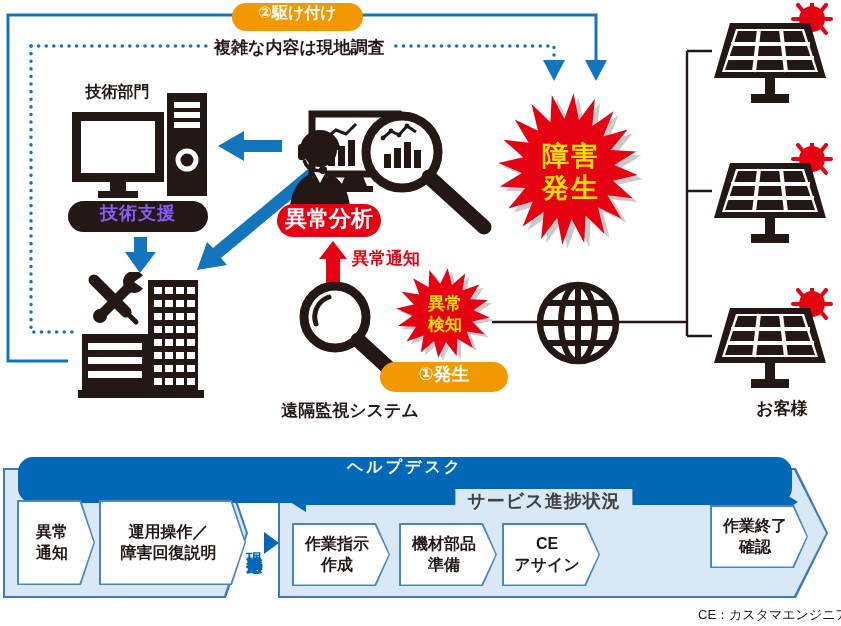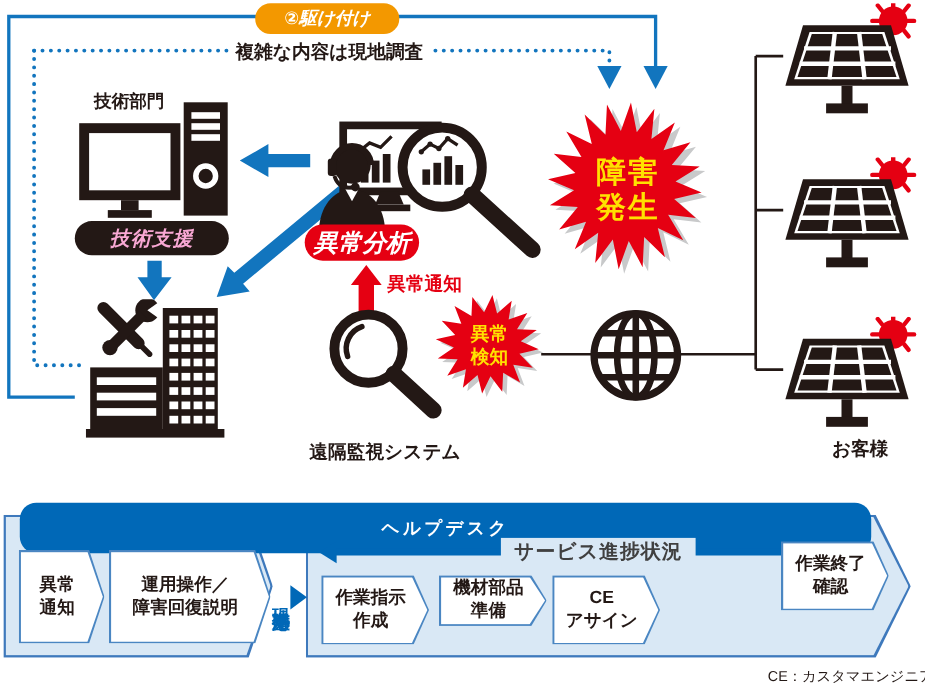"②駆け付け" .pill { align-items: center -> none; font-style: italic -> none }
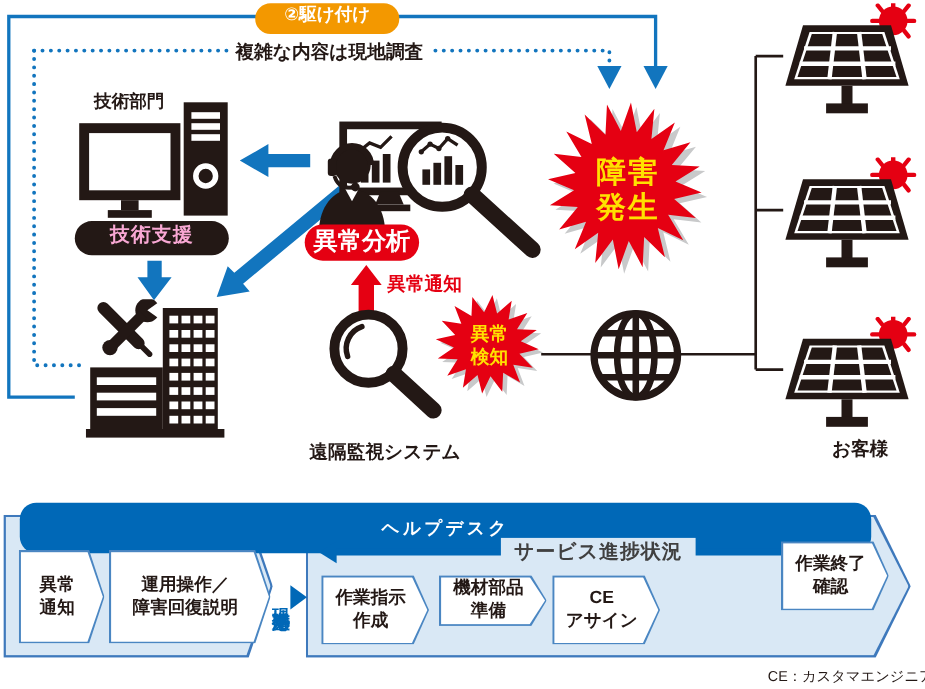"技術支援" div.pill { color: #f9a8d4 -> #8b5cf6 }
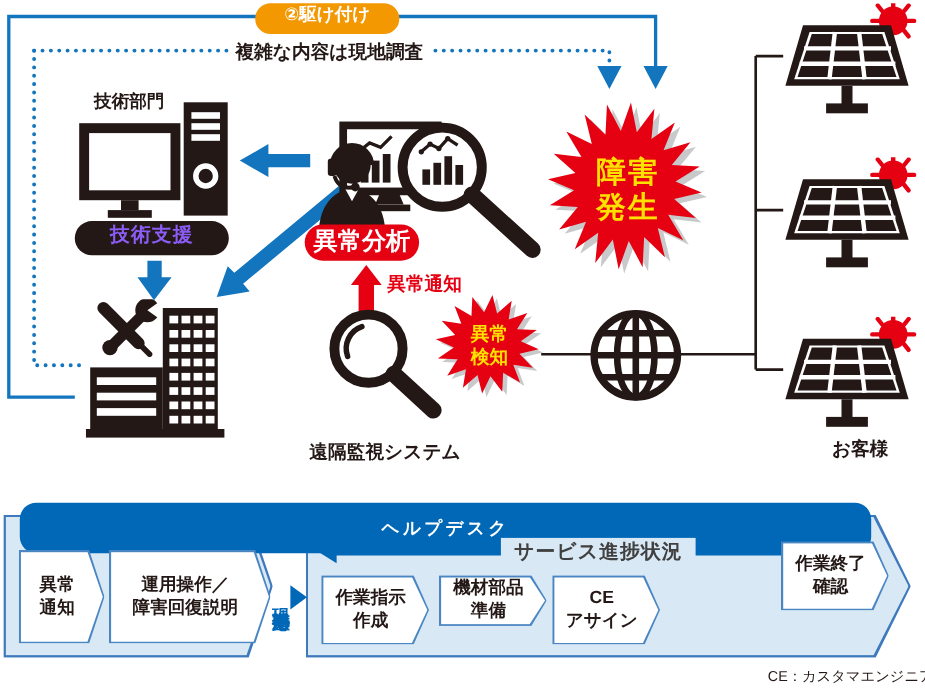"①発生" div.pill { html: none -> <div> <span>①発生</span> </div> }
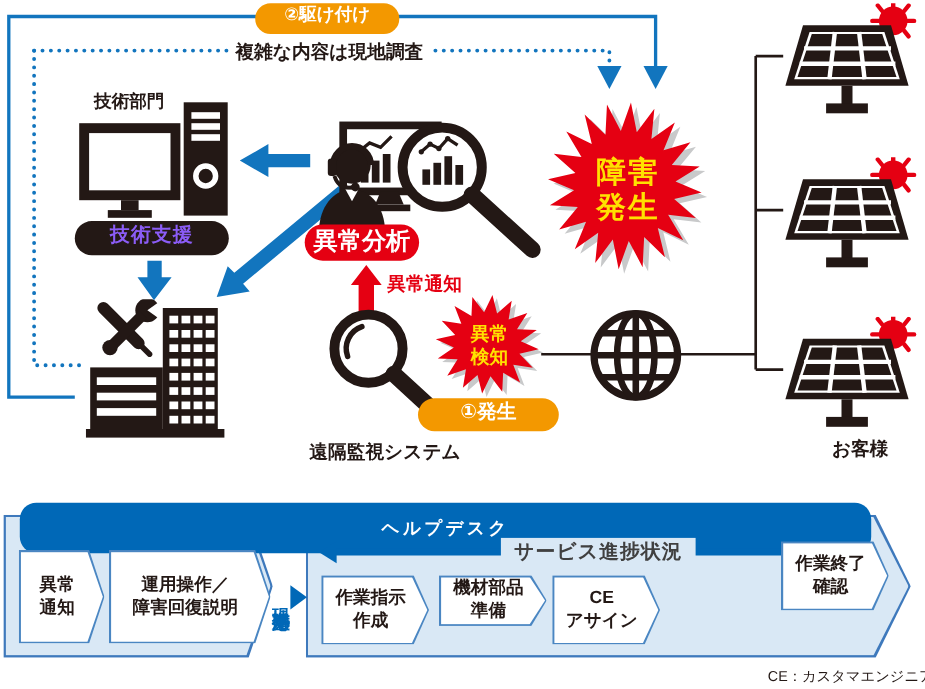"ヘルプデスク" .banner { align-items: center -> none }
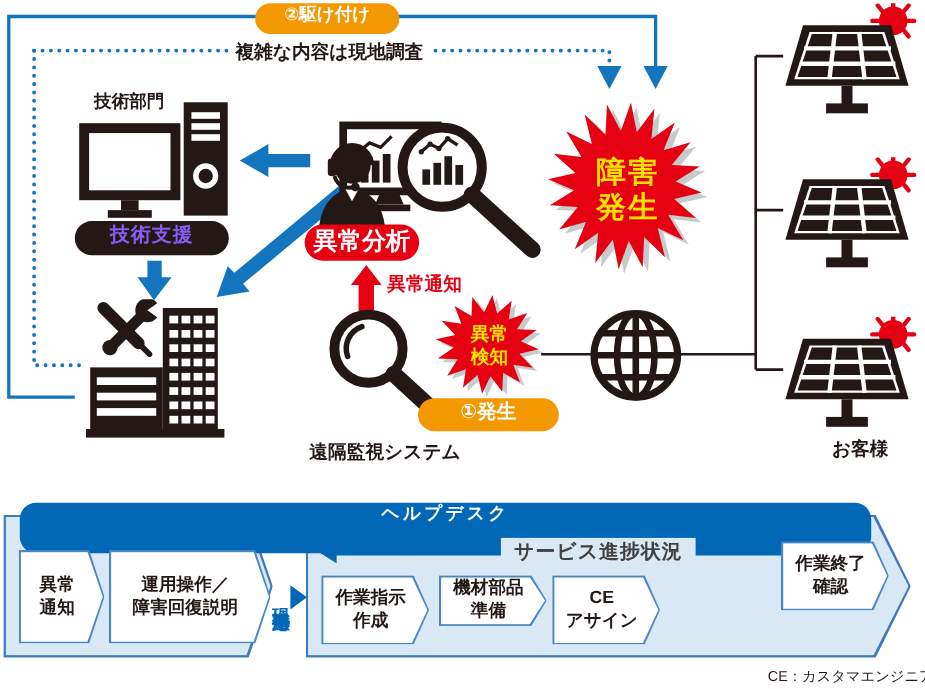"作業終了" div.chev { top: 492px -> 505px }
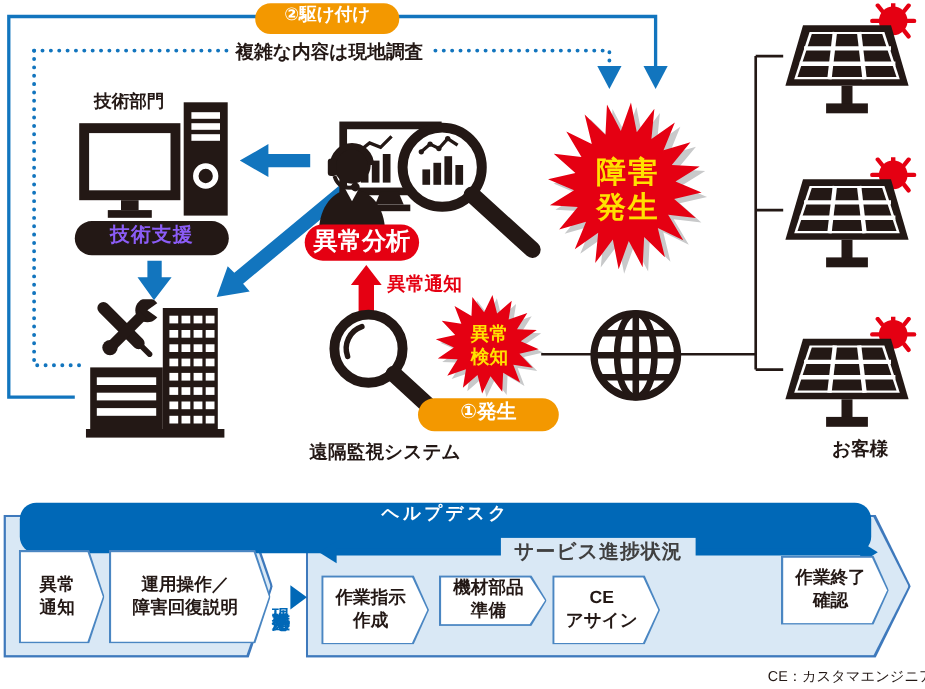"機材部品" div.chev { height: 46px -> 63px }
